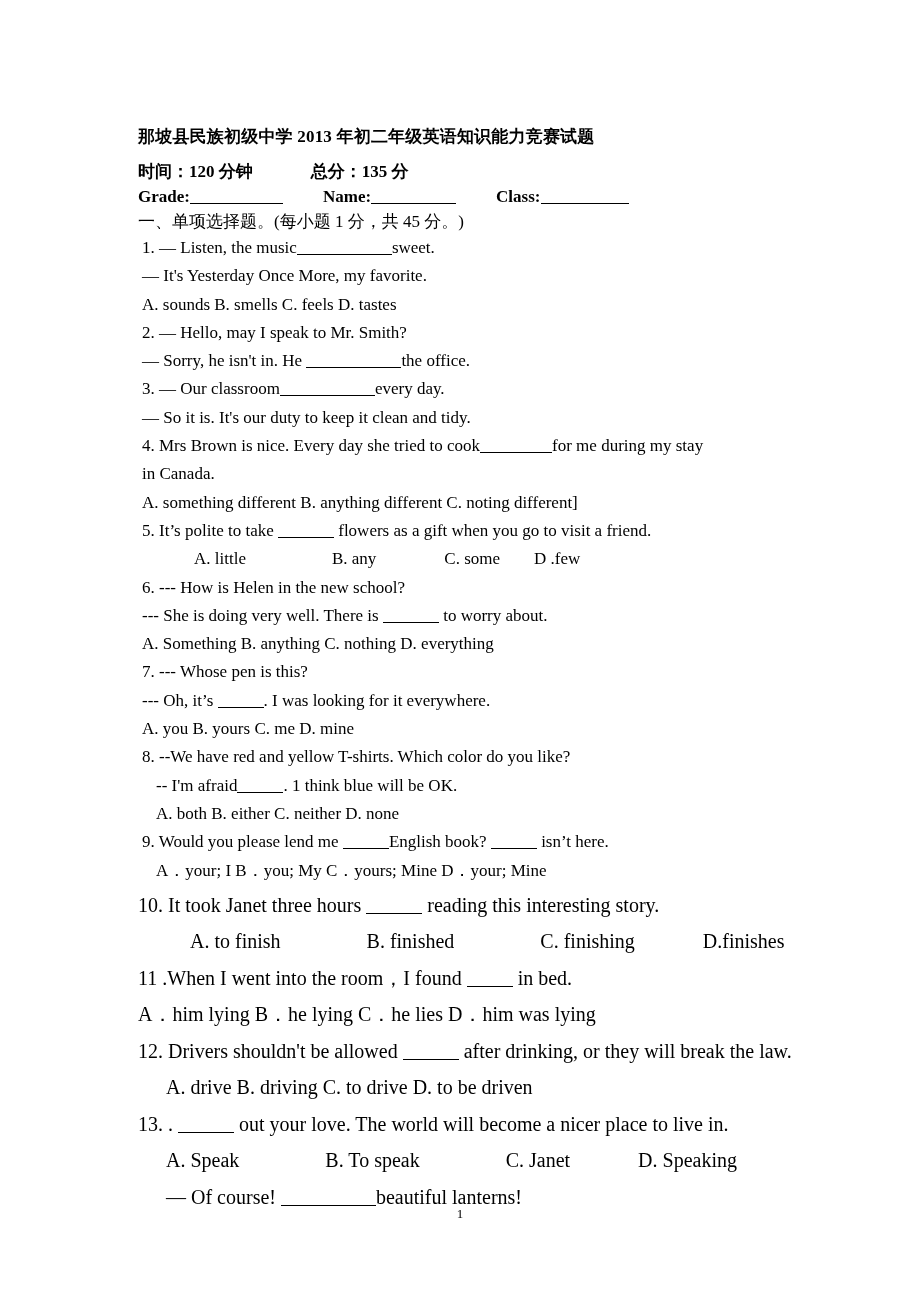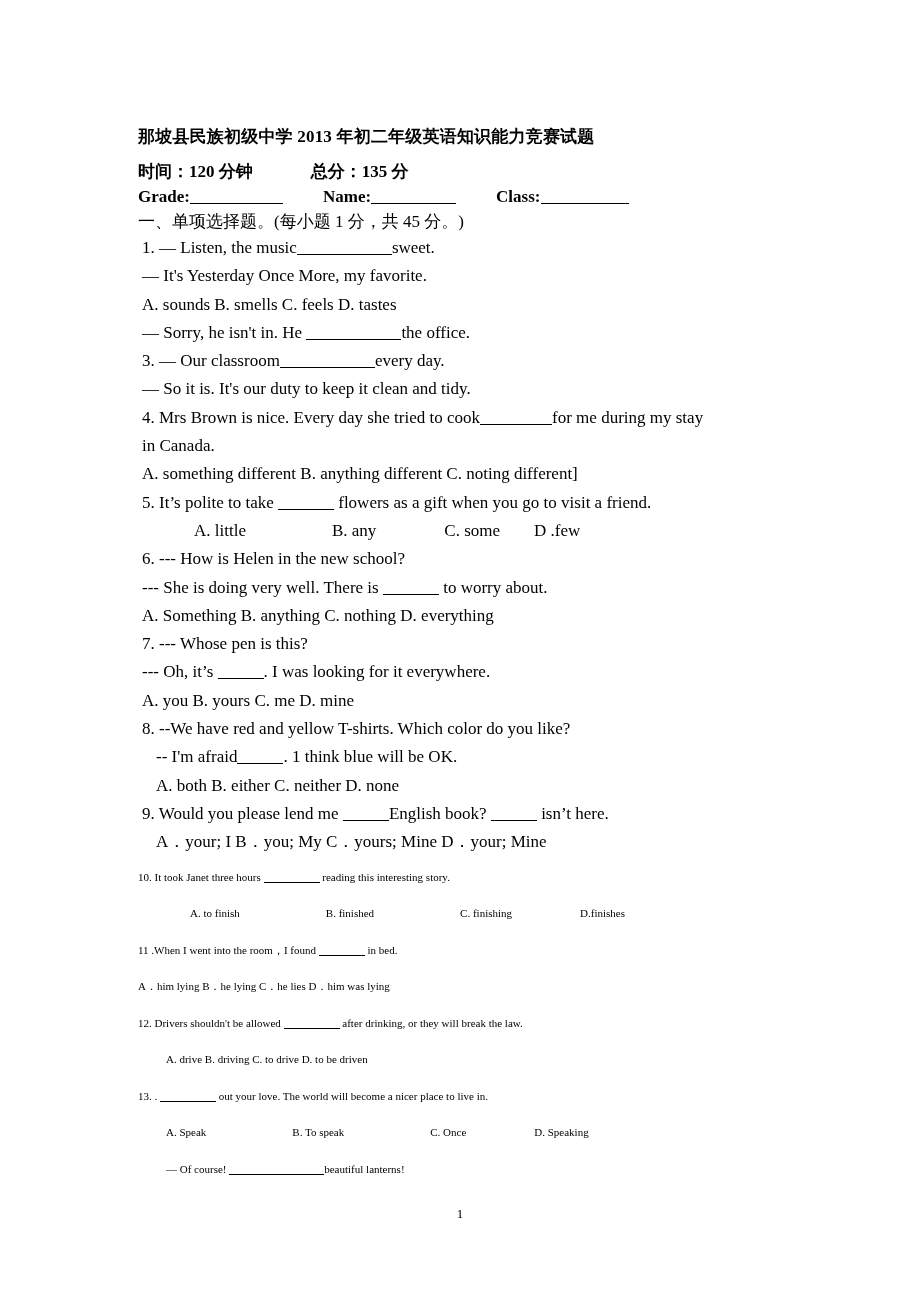"2. — Hello, may I" p.q-tight { html: none -> <p> <span>2.</span> <span>— Hello, may I speak to Mr. Smith?</span> </p> }
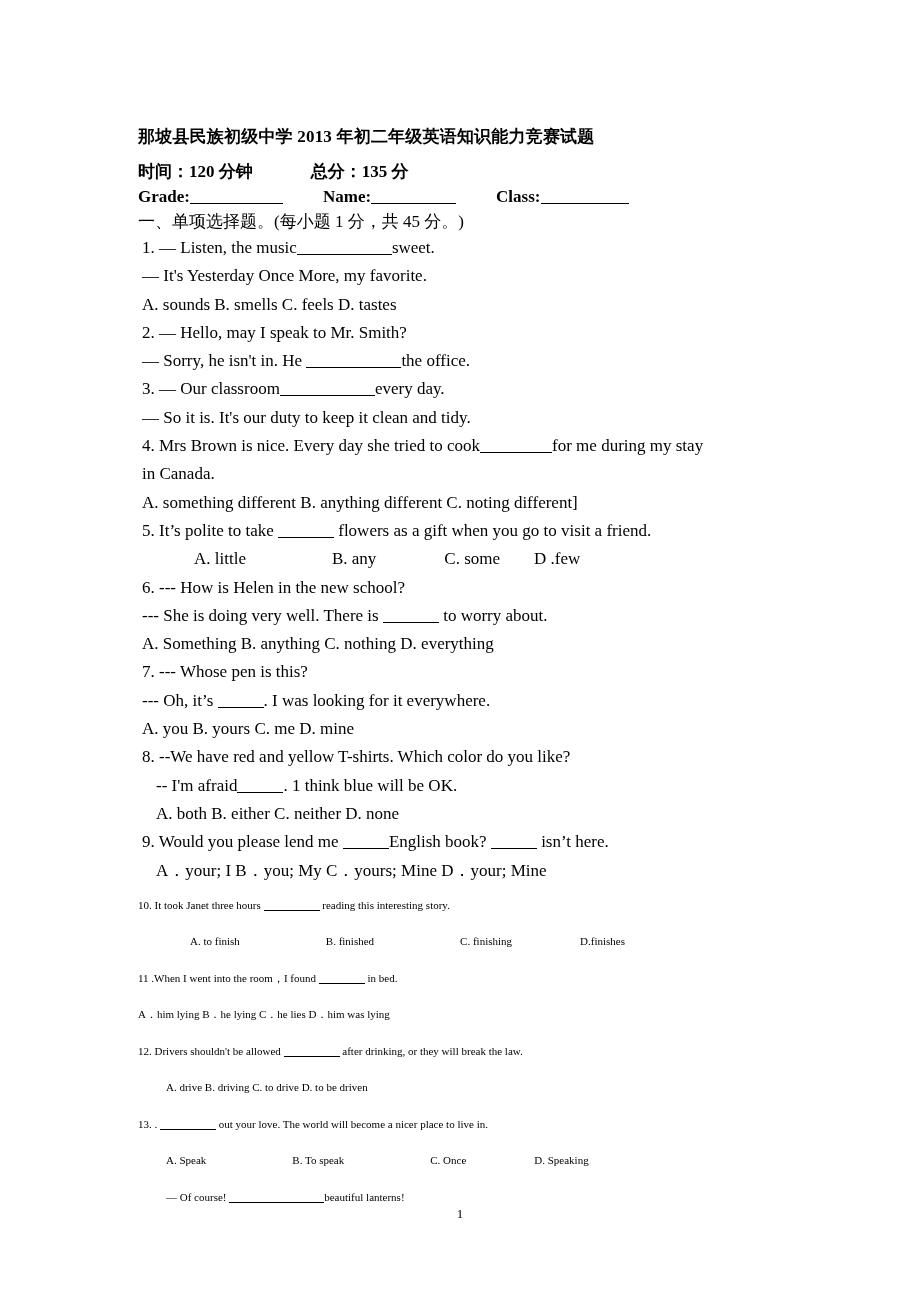"10. It took Janet three" .q-loose { font-size: 11px -> 20px }
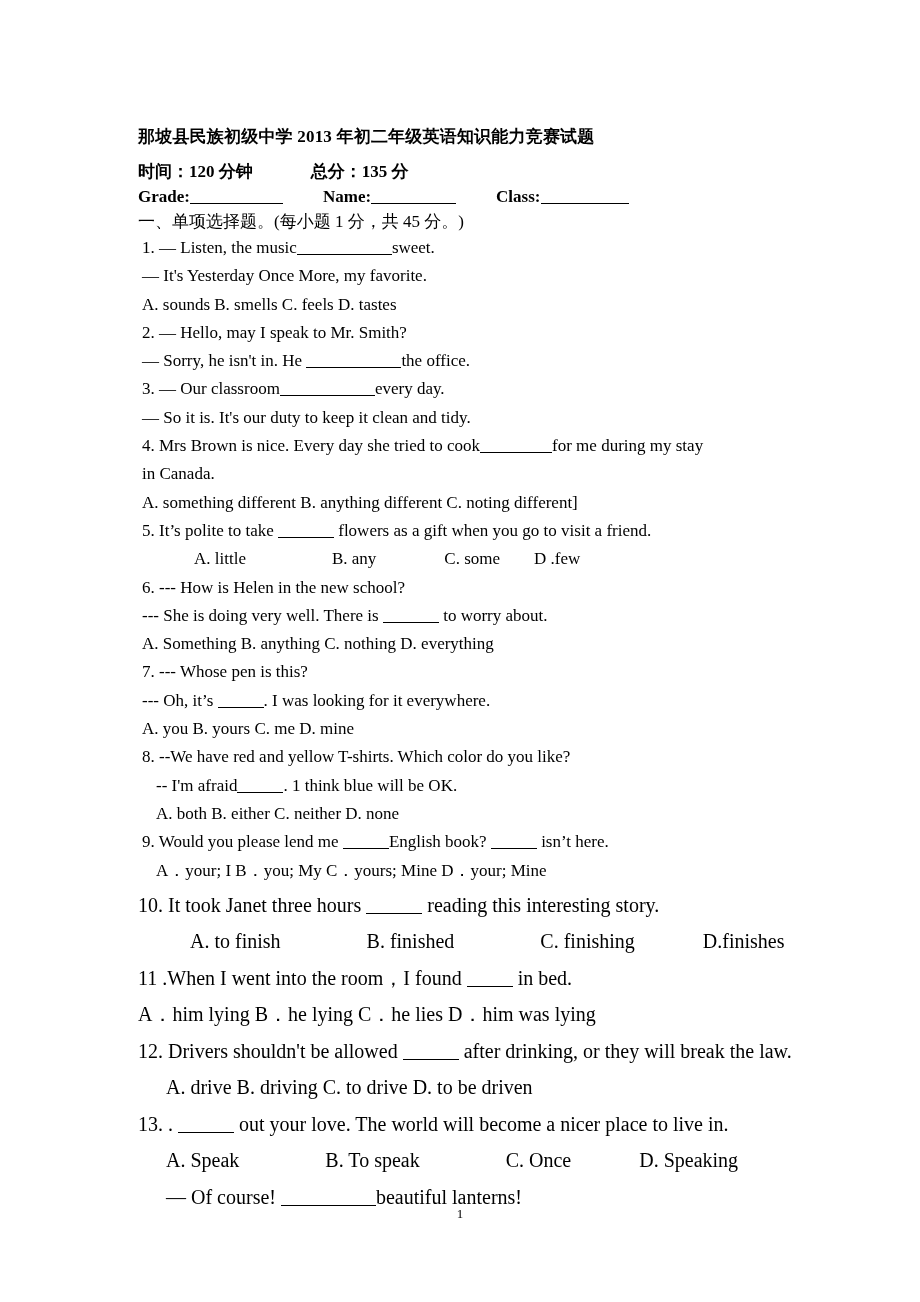"C. Once" span { text: Once -> Janet }
